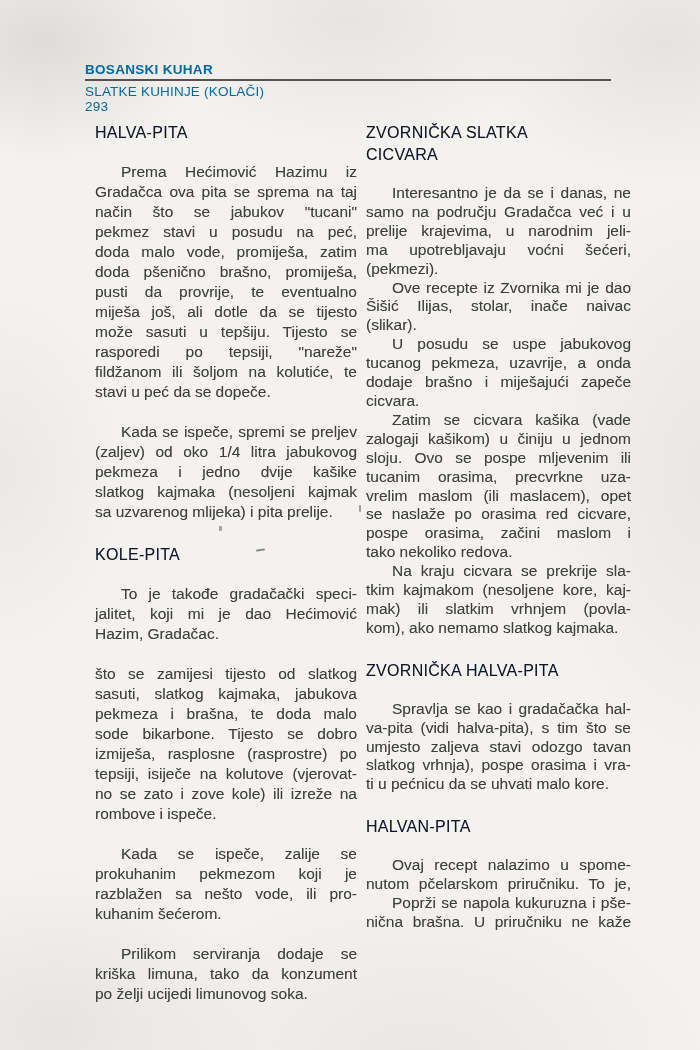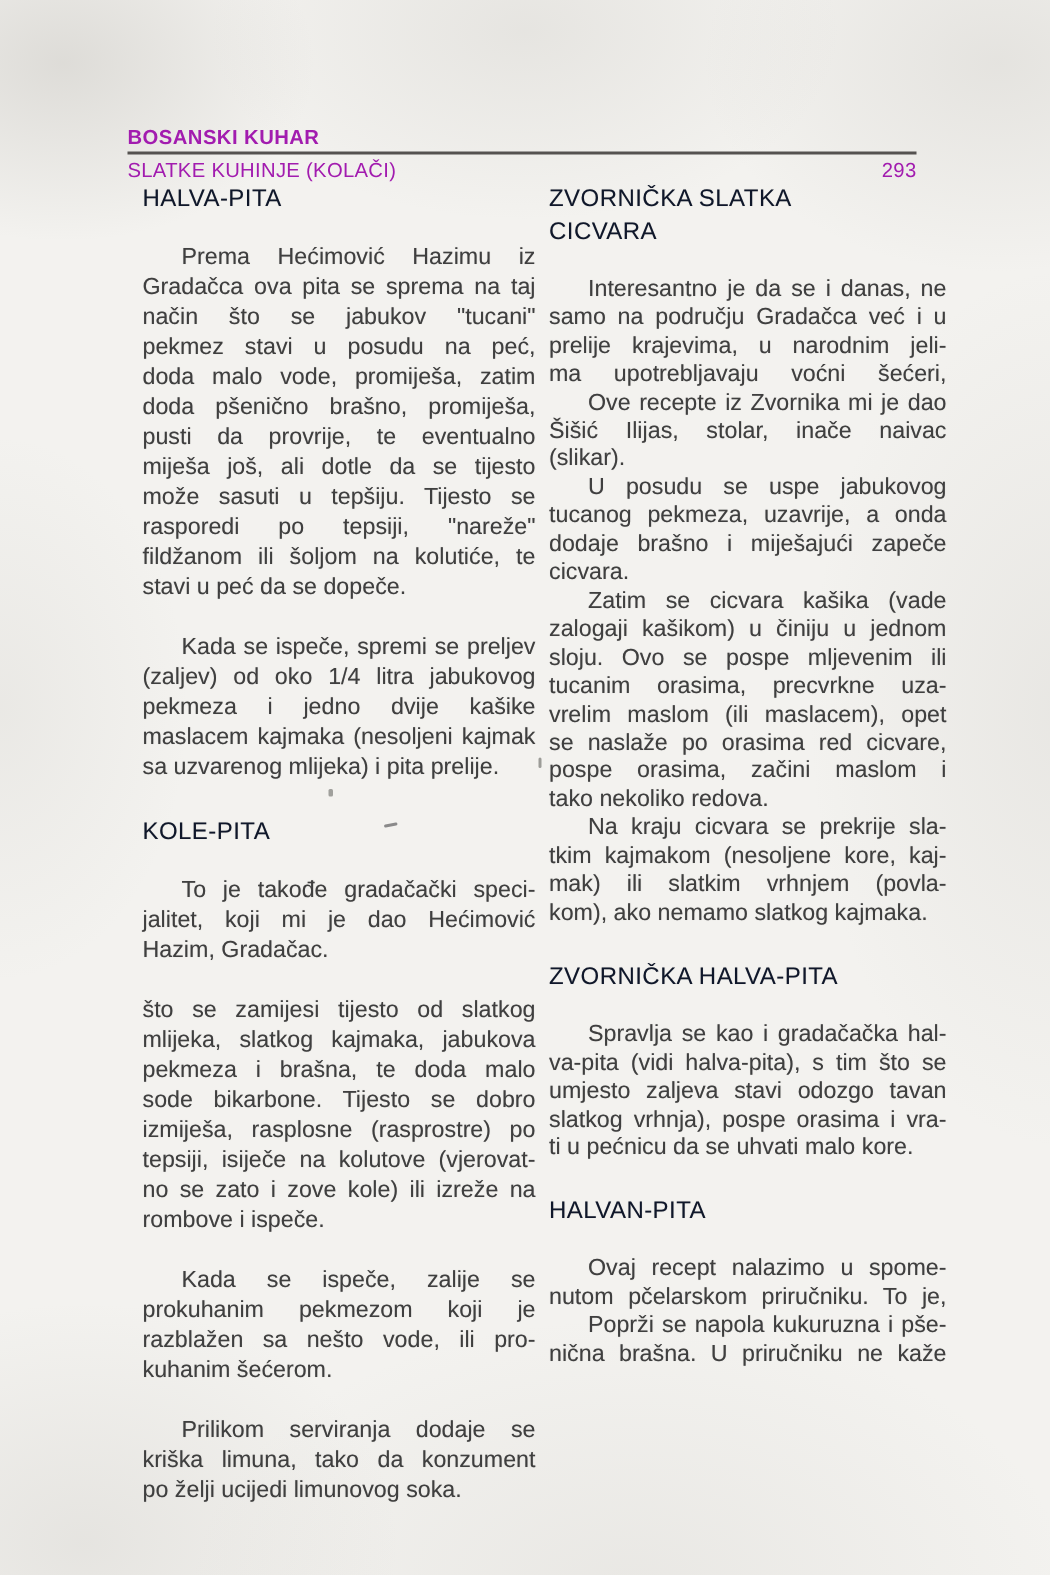"BOSANSKI KUHAR" .page-header { color: #a21caf -> #0369a1; top: 84px -> 62px }
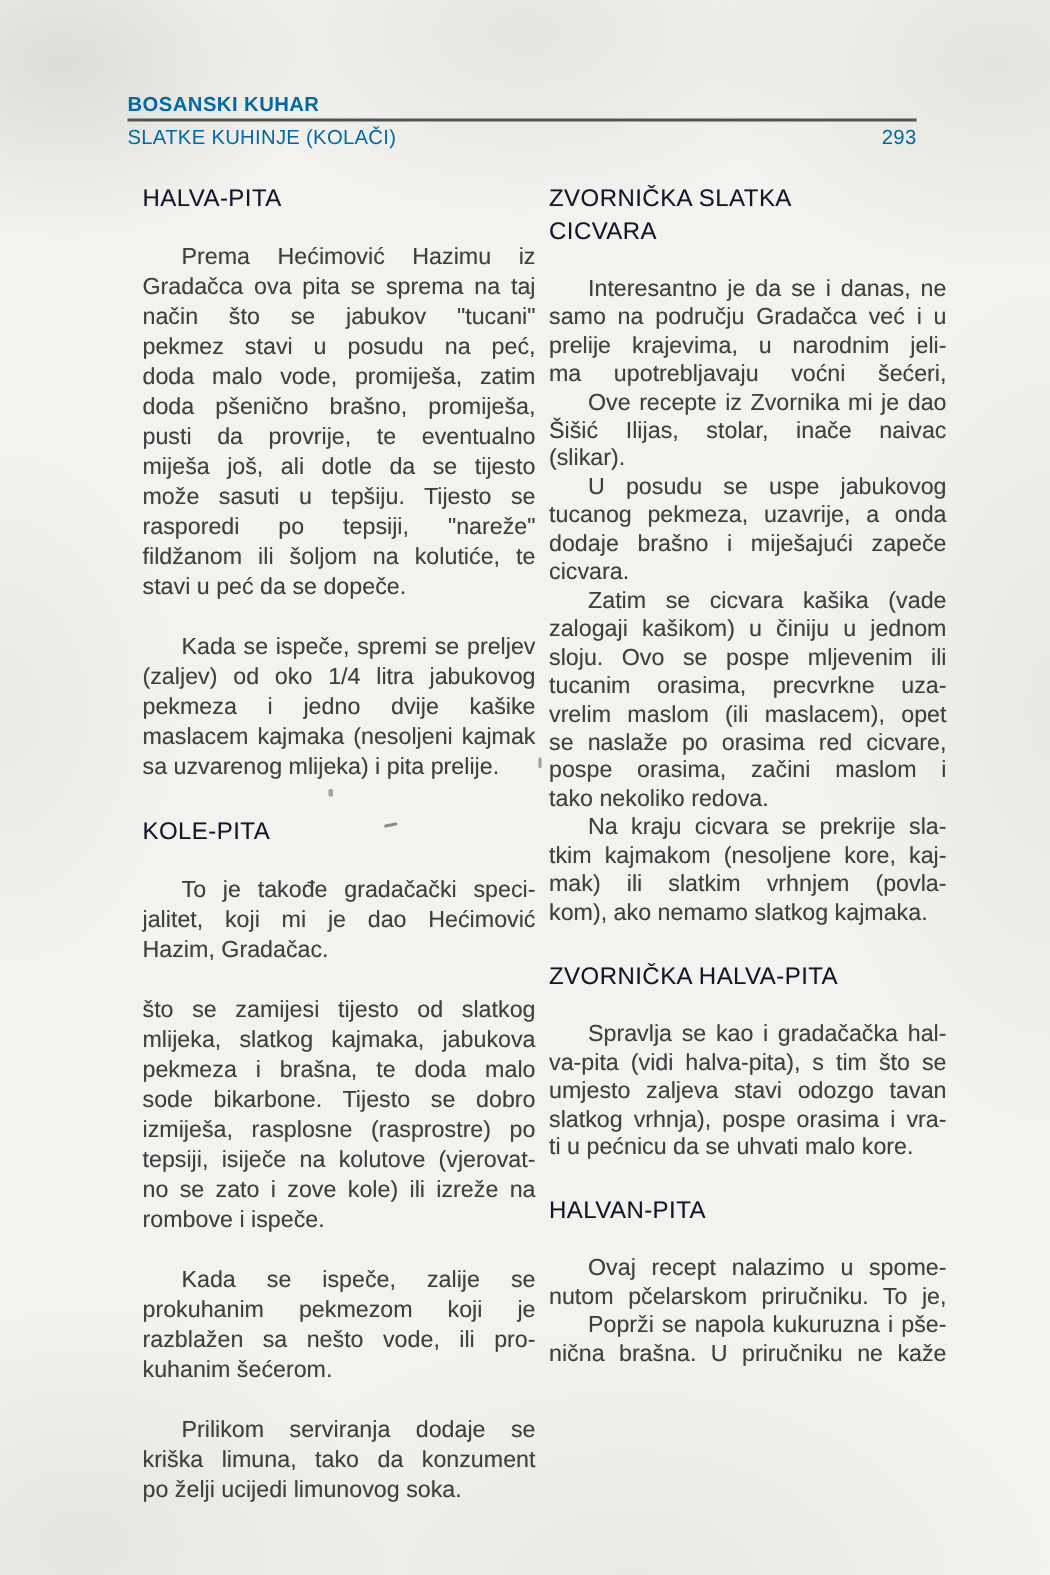"SLATKE KUHINJE (KOLAČI)" .header-row { flex-direction: none -> column }
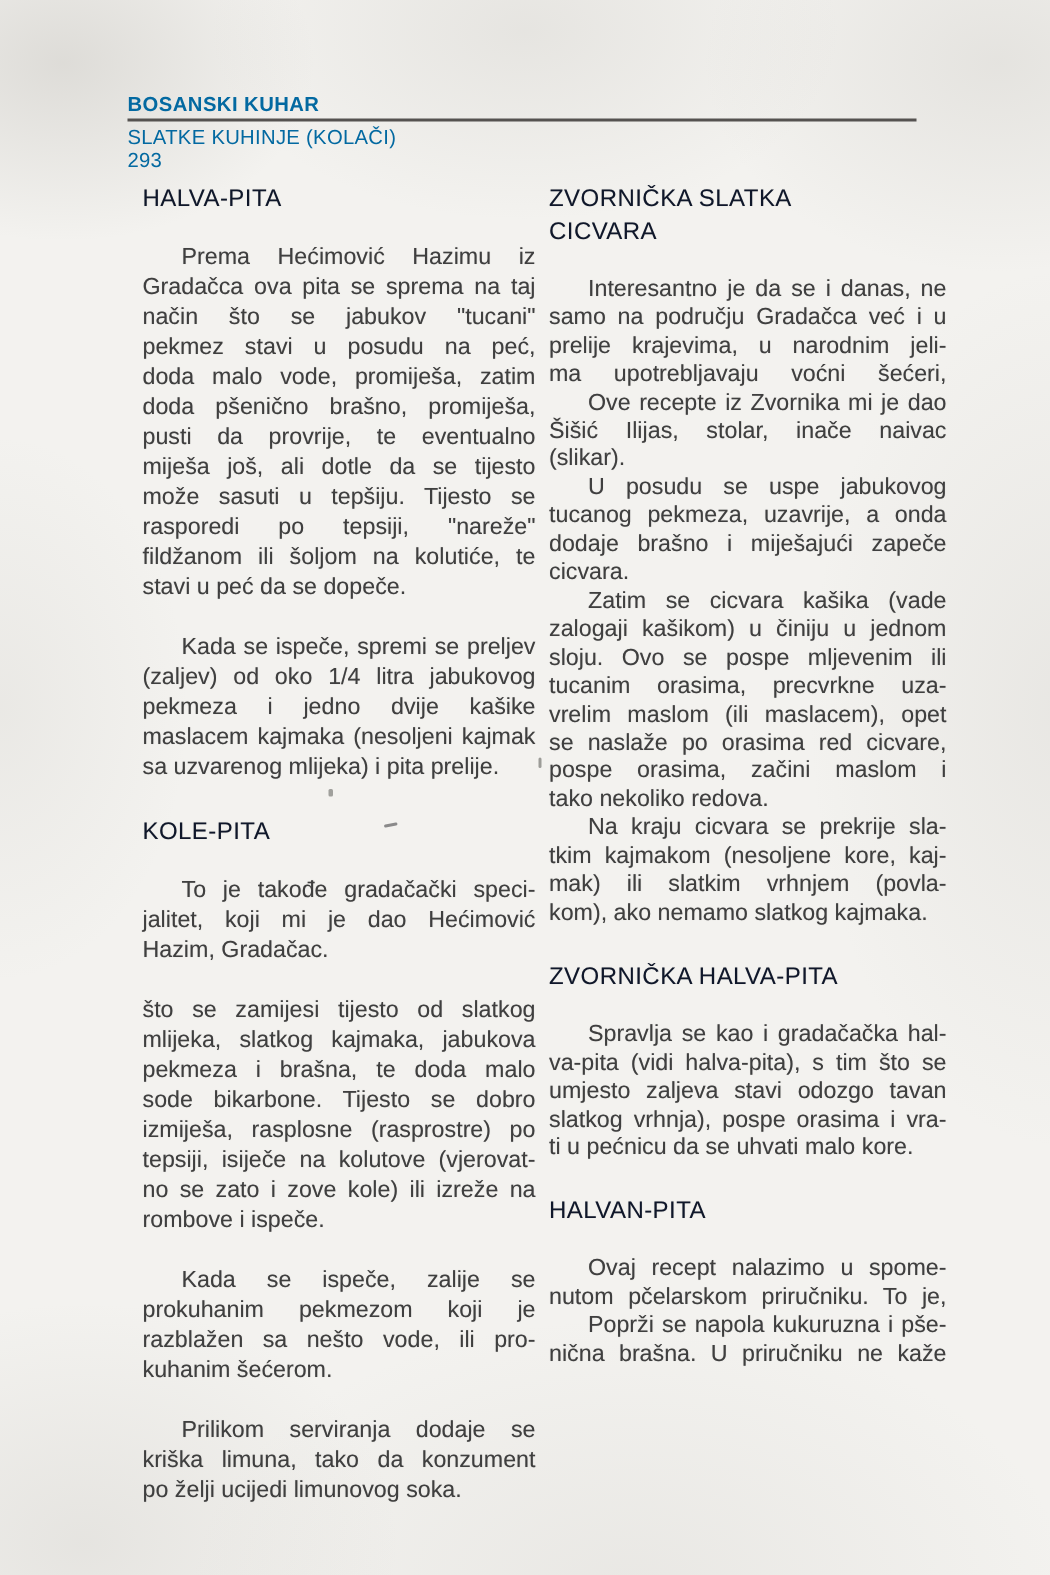"(pekmezi)." div.pline { html: none -> <div>(pekmezi).</div> }
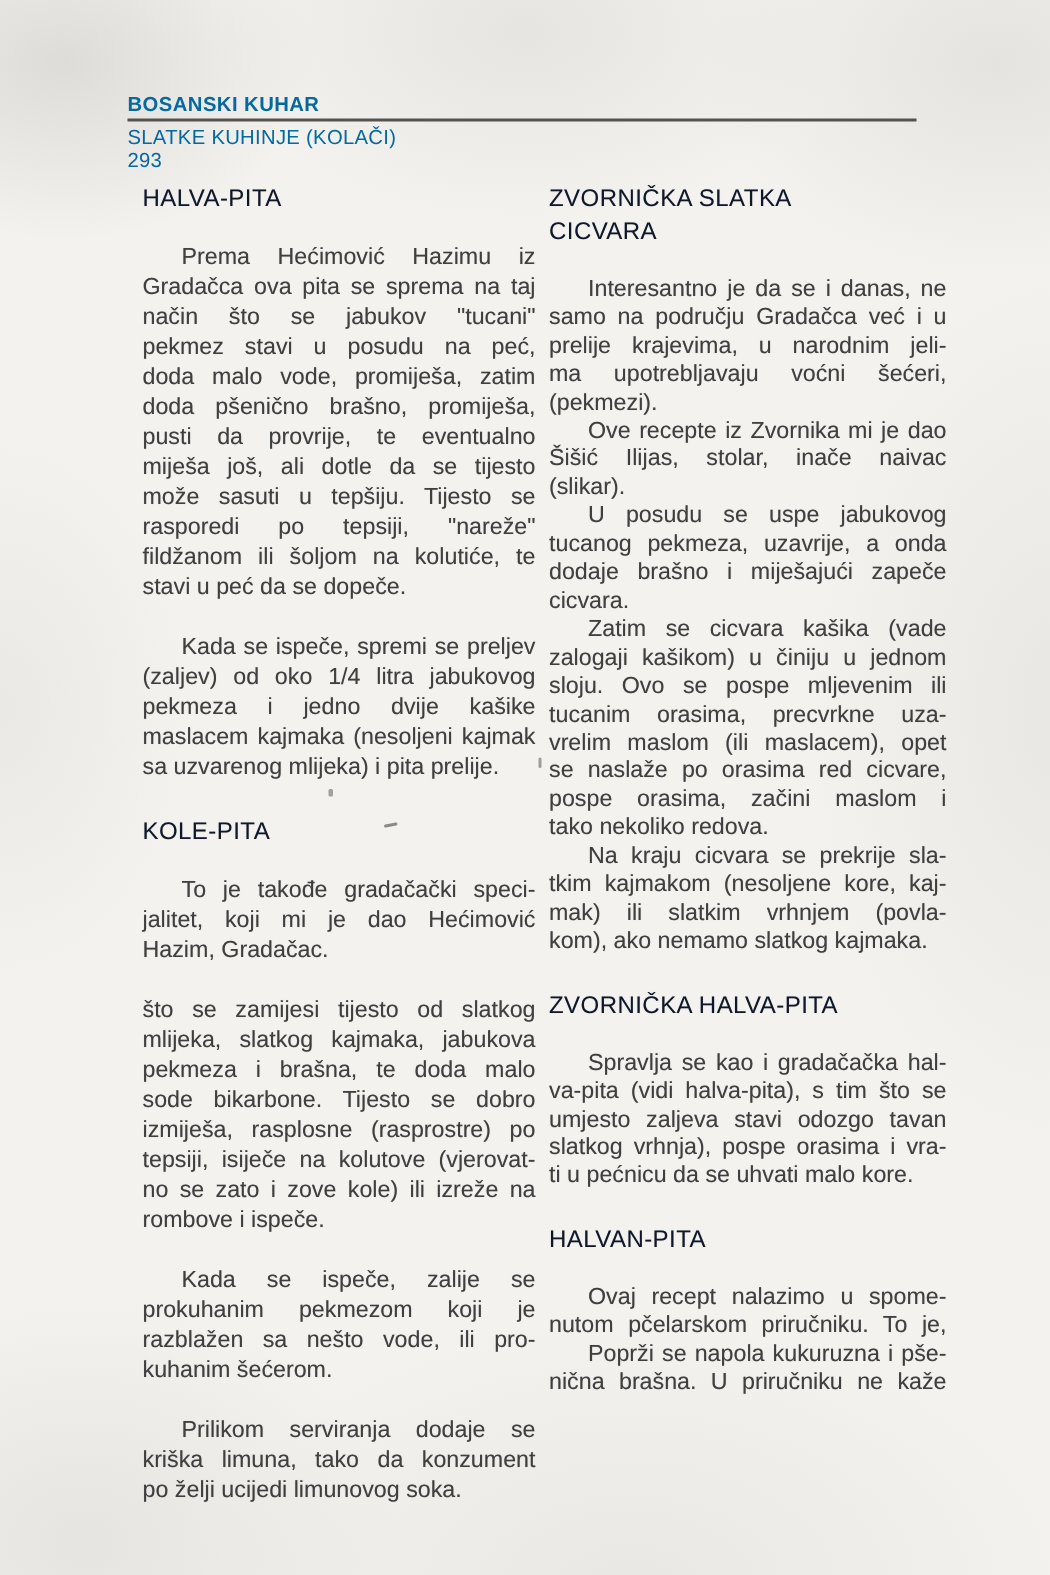"maslacem kajmaka (nesoljeni kajmak" div.pline { text: maslacem -> slatkog }
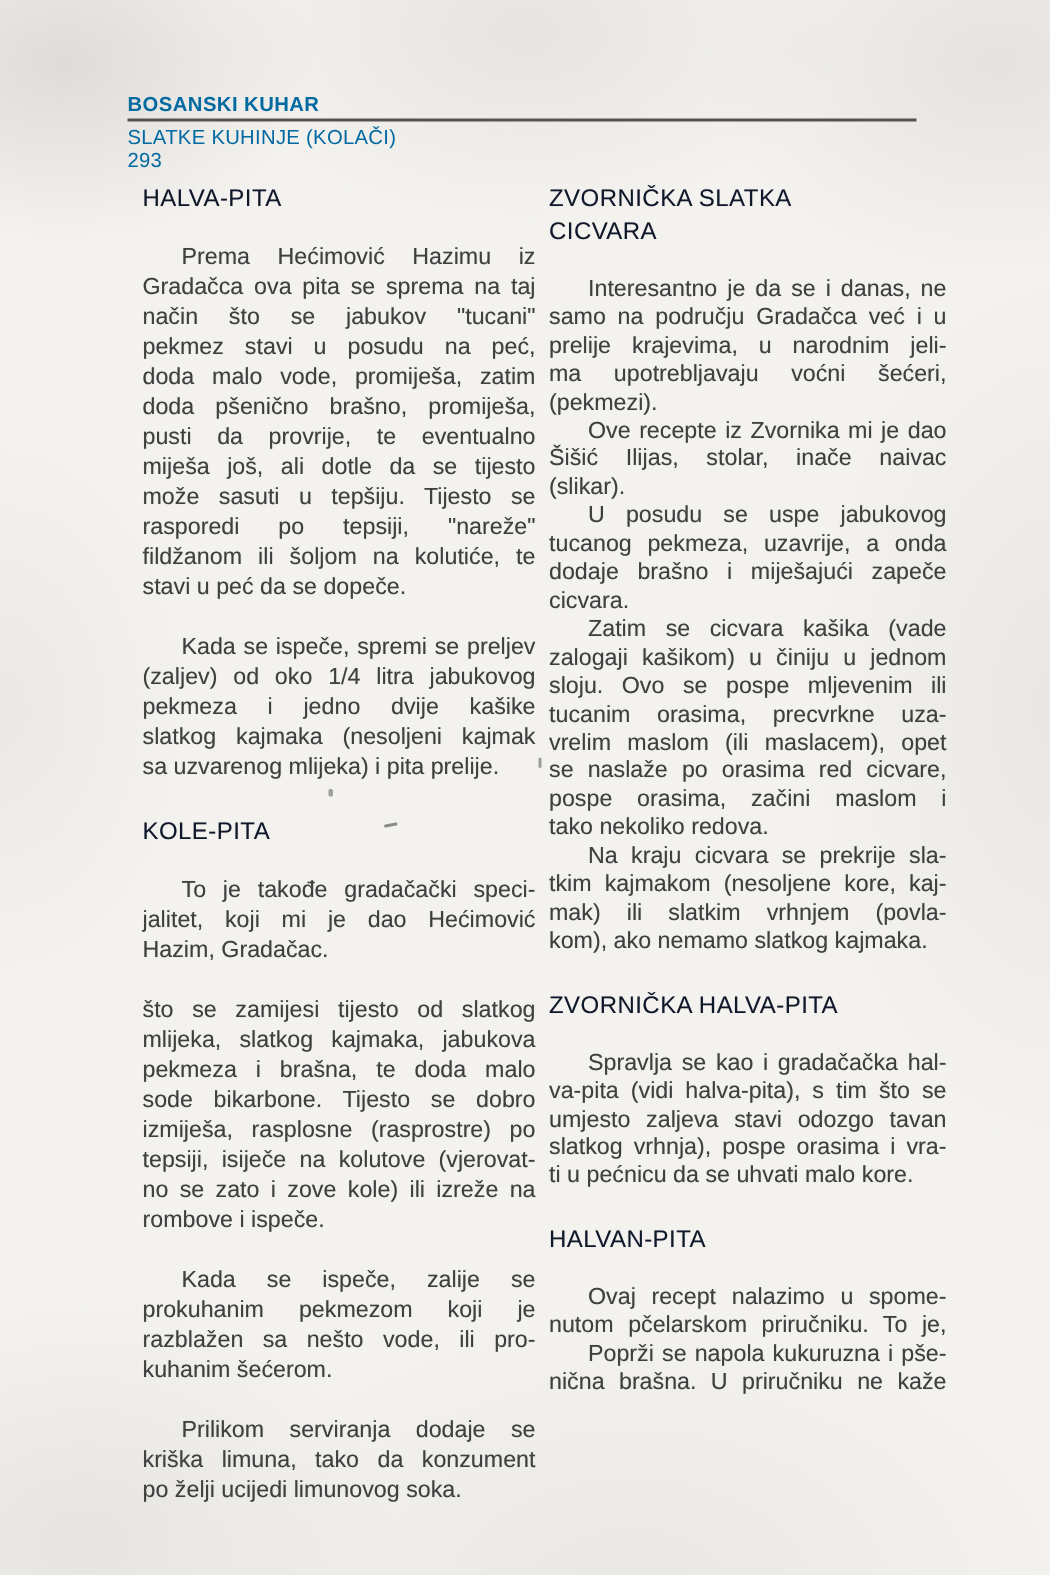"mlijeka, slatkog kajmaka, jabukova" div.pline { text: mlijeka -> sasuti }
